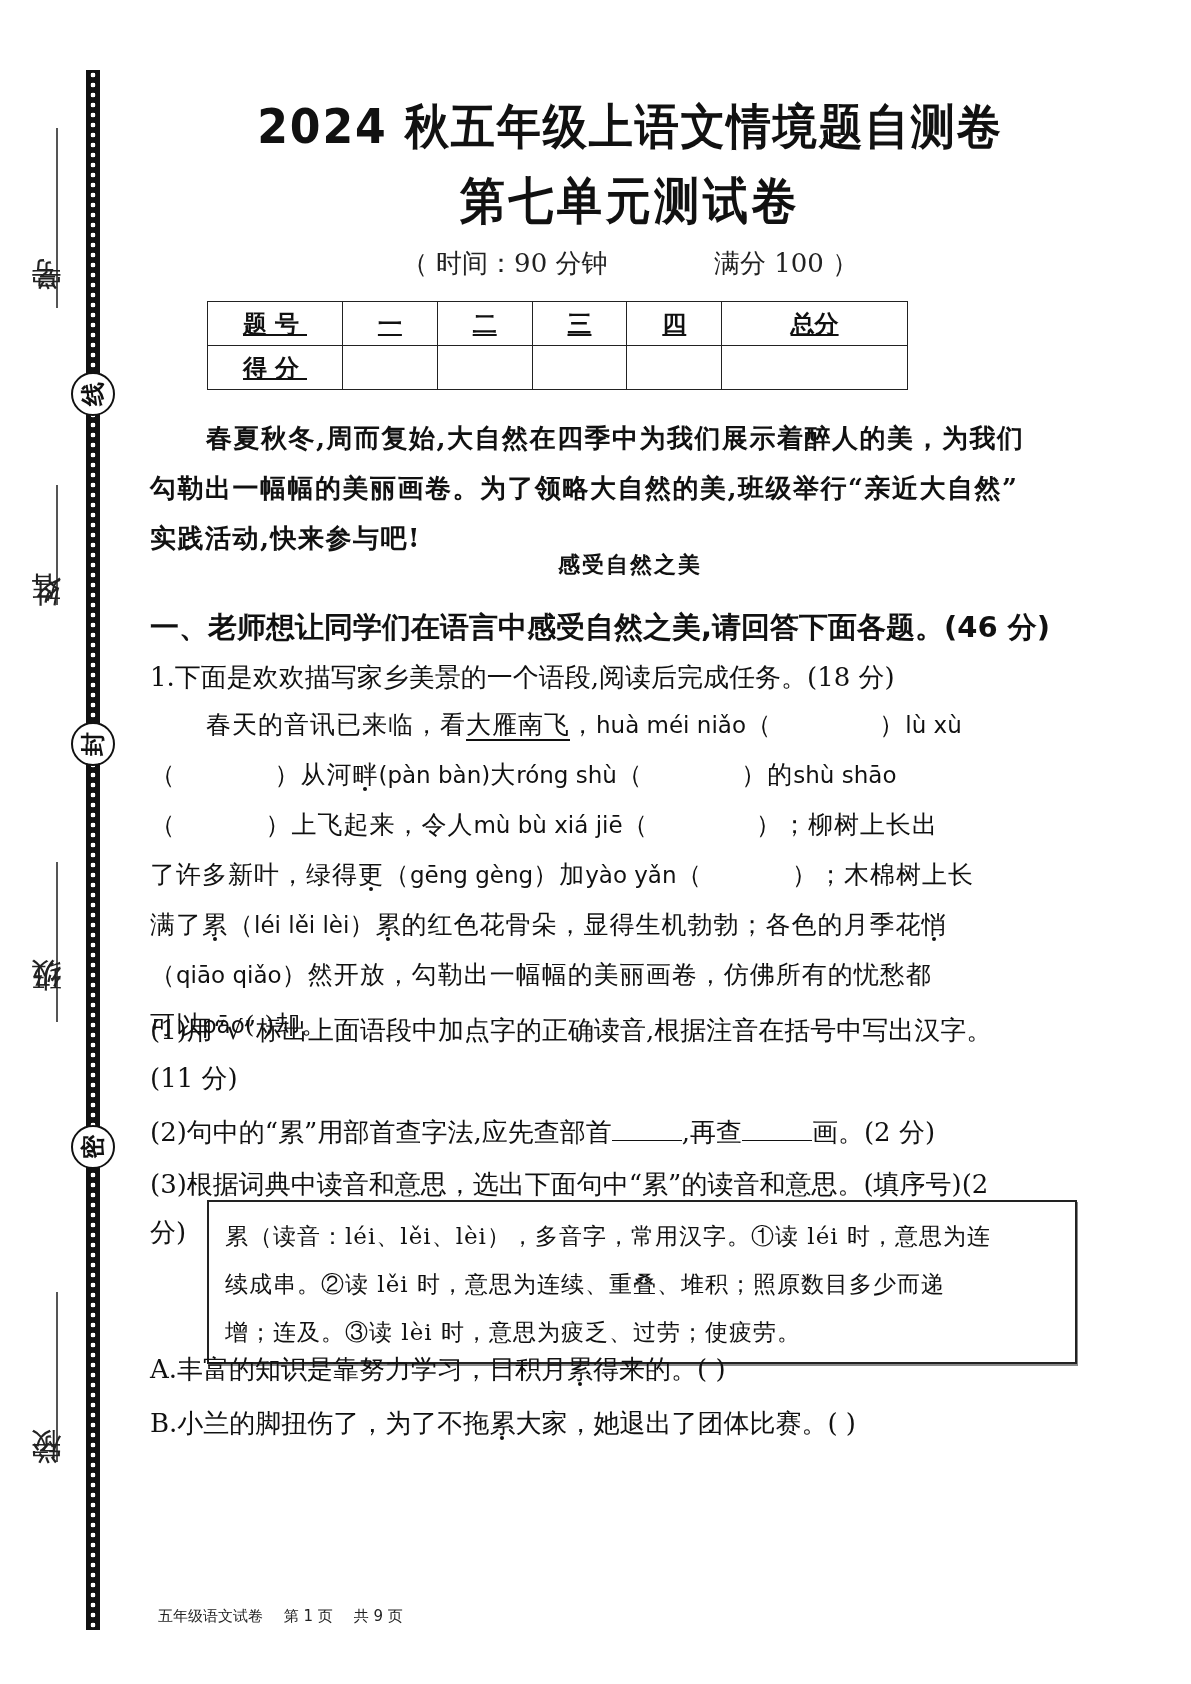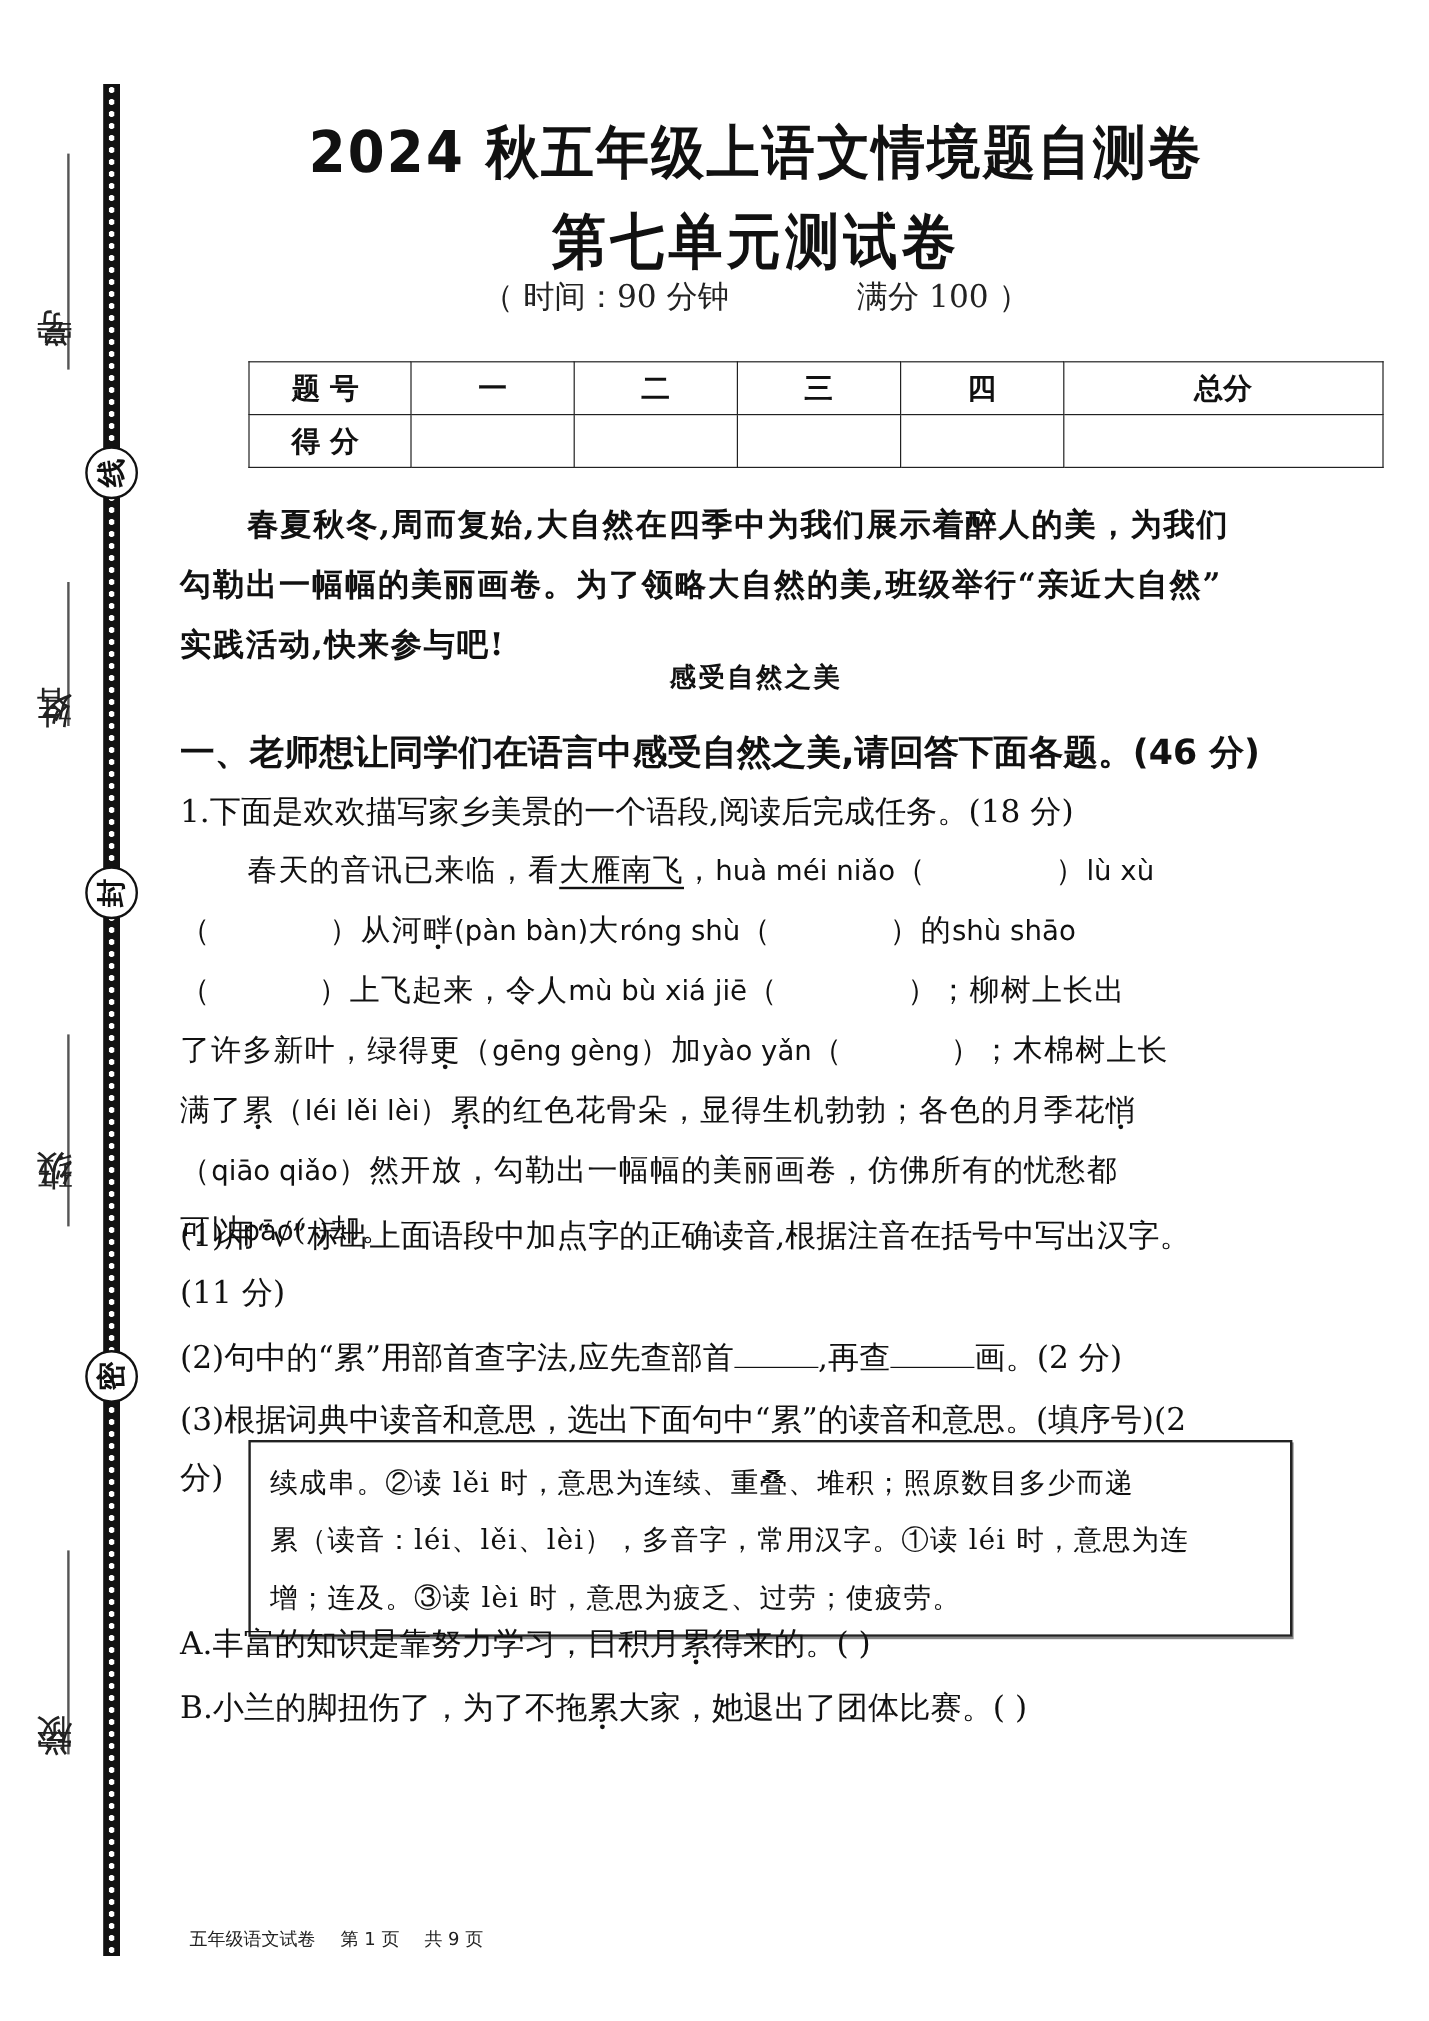"（ 时间：90 分钟 满分 100" .meta-line { top: 230px -> 246px }
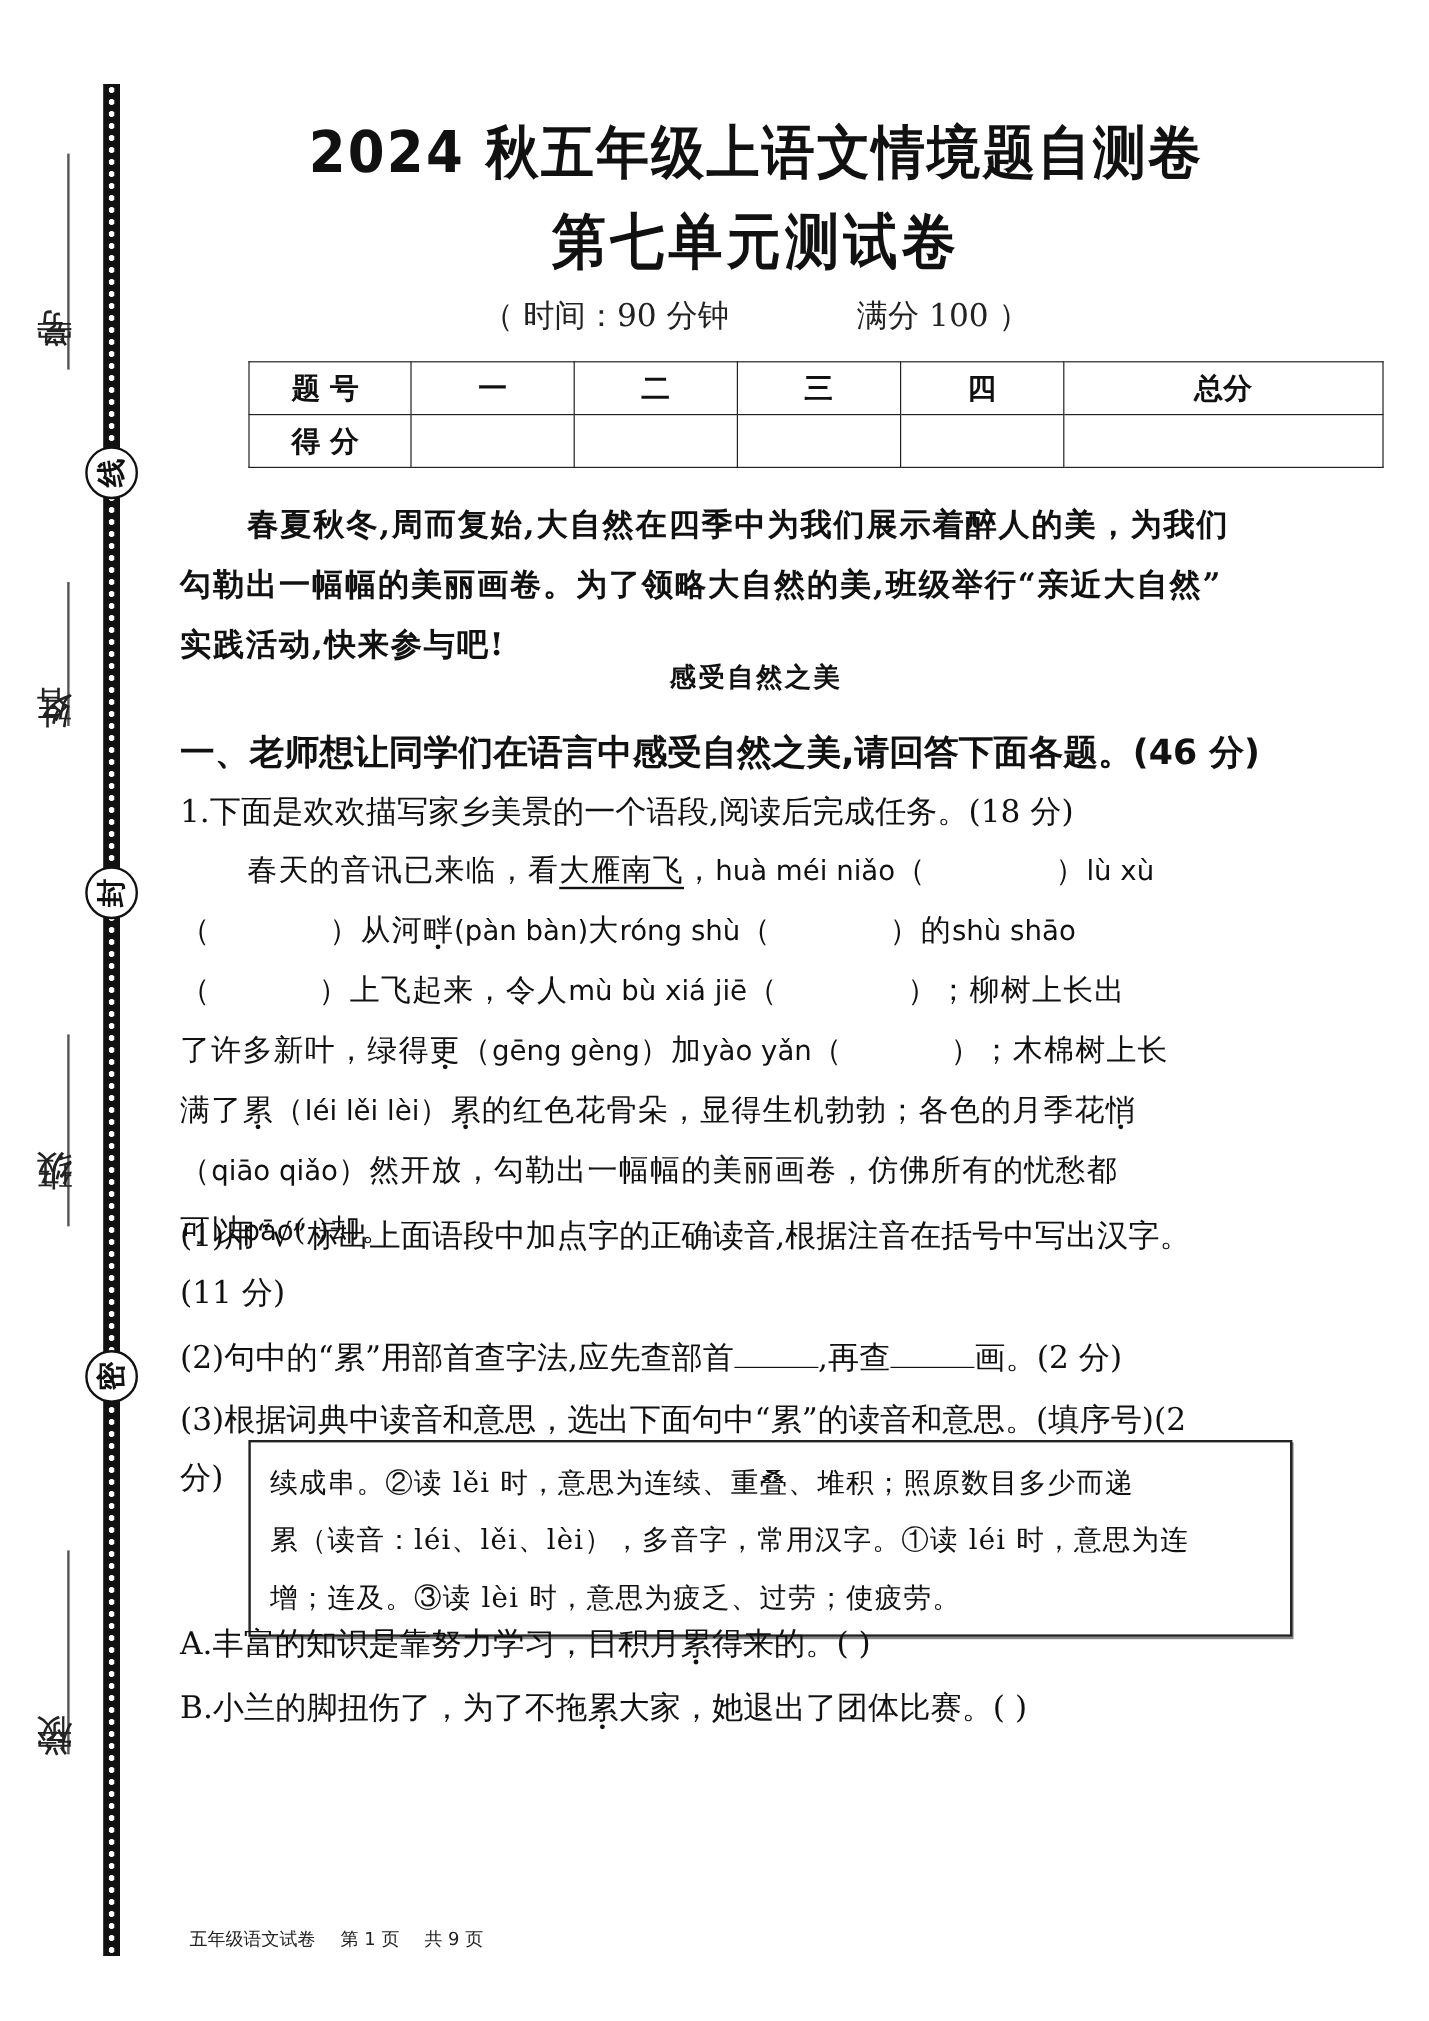"题号" table.score { text-decoration: none -> underline; width: 946px -> 701px }
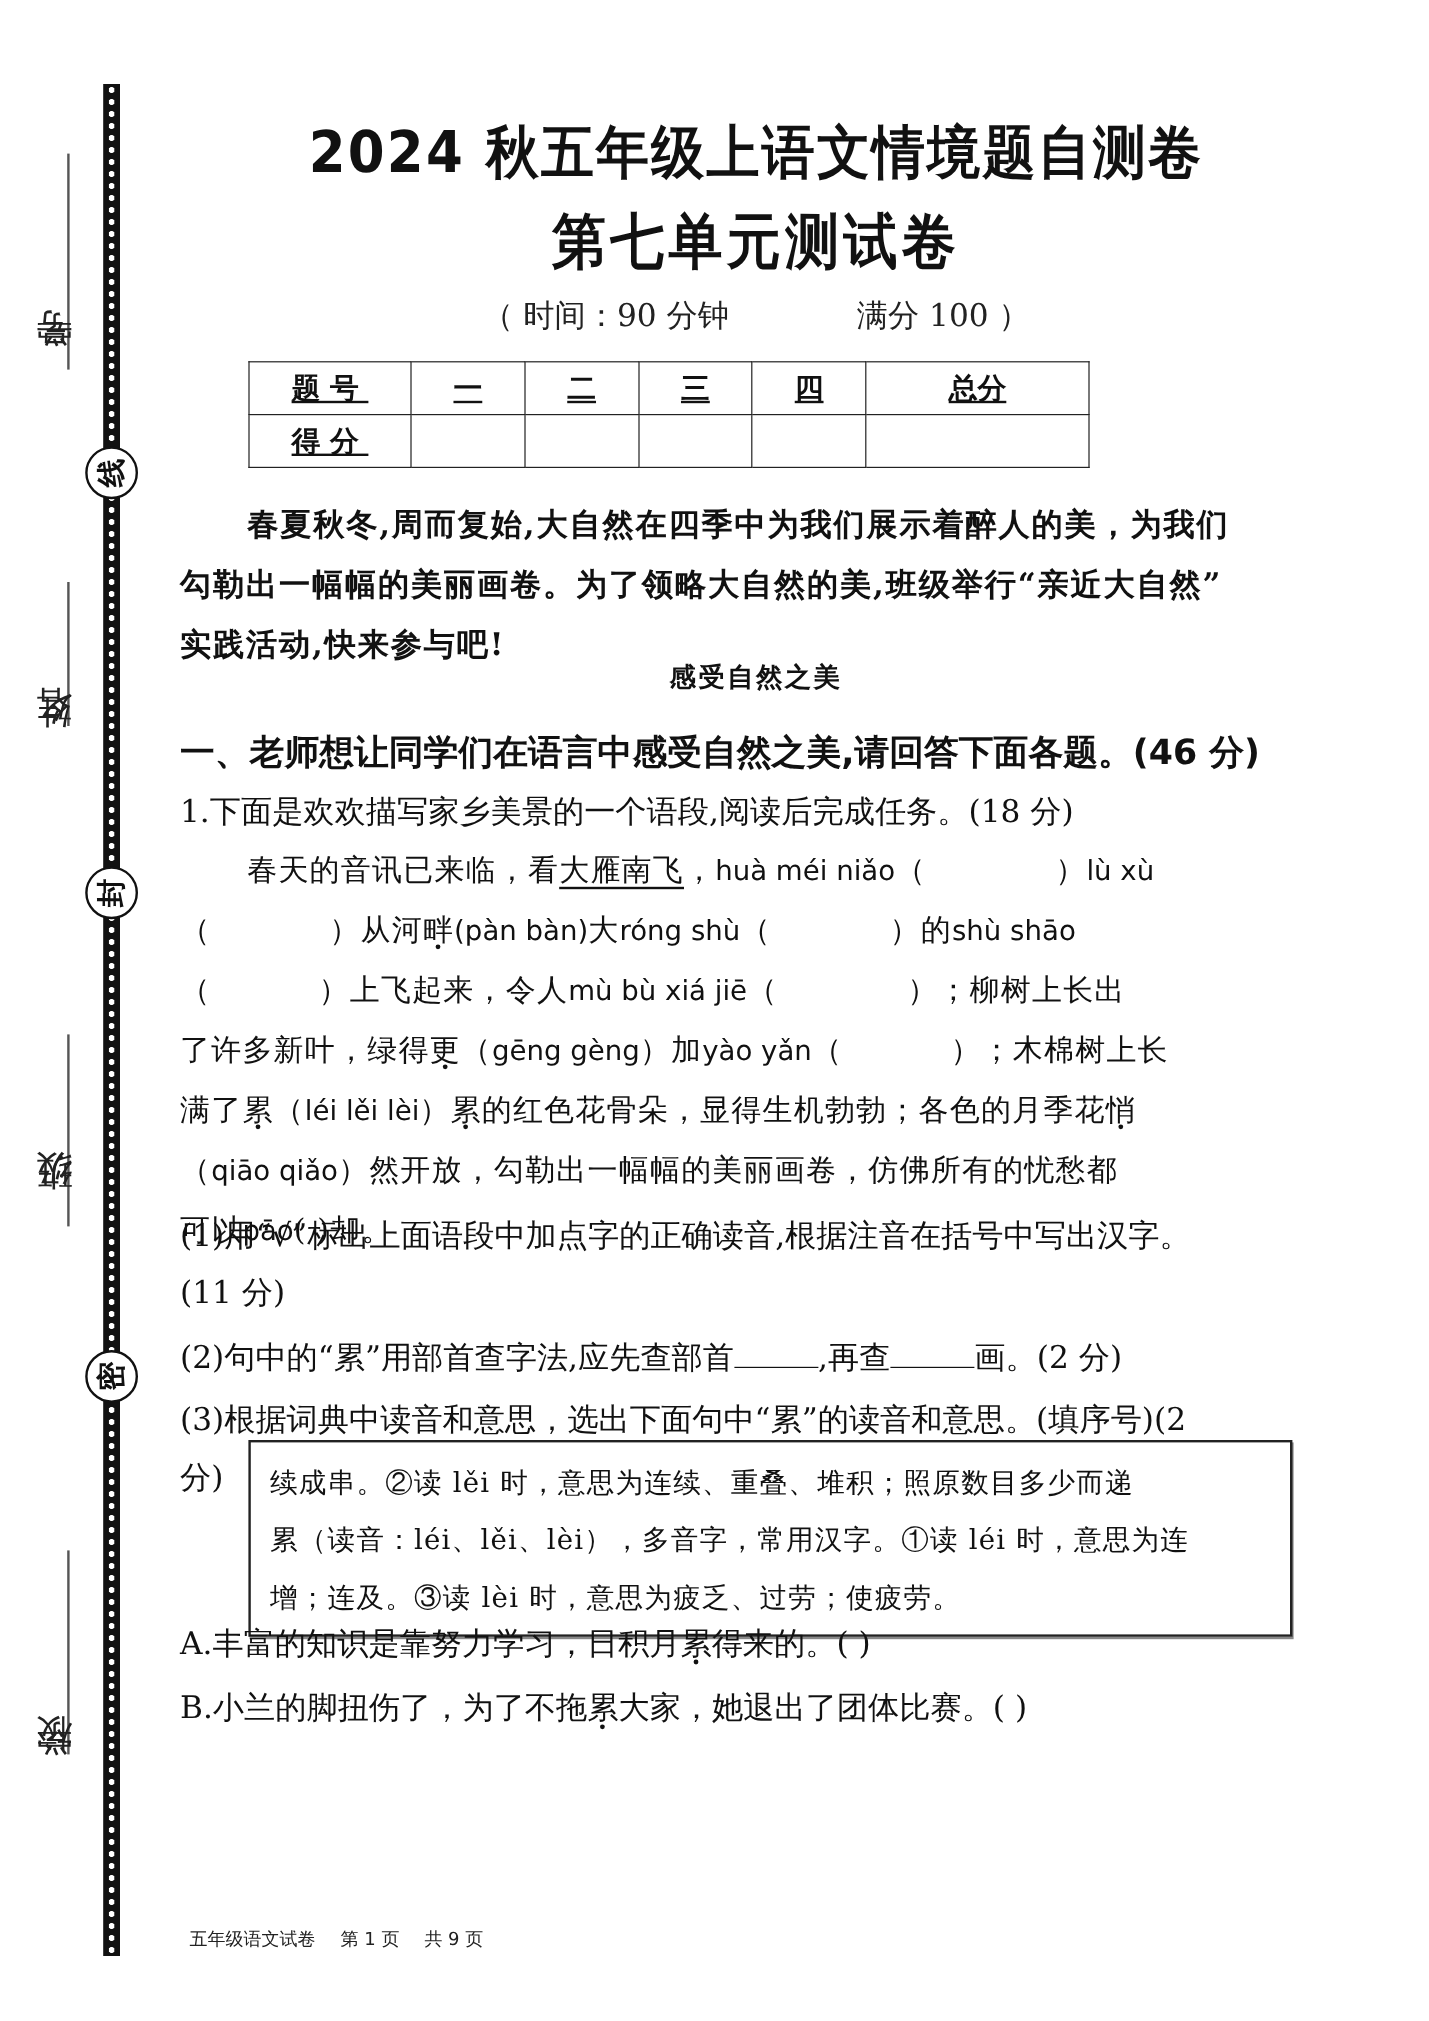"续成串。②读 lěi 时，意思为连续、重叠、堆积；照原数目多少而递" div { order: before "累（读音：léi、lěi、lèi），多音字，常用汉字。①读 léi 时，意思为连" -> after "累（读音：léi、lěi、lèi），多音字，常用汉字。①读 léi 时，意思为连" }
